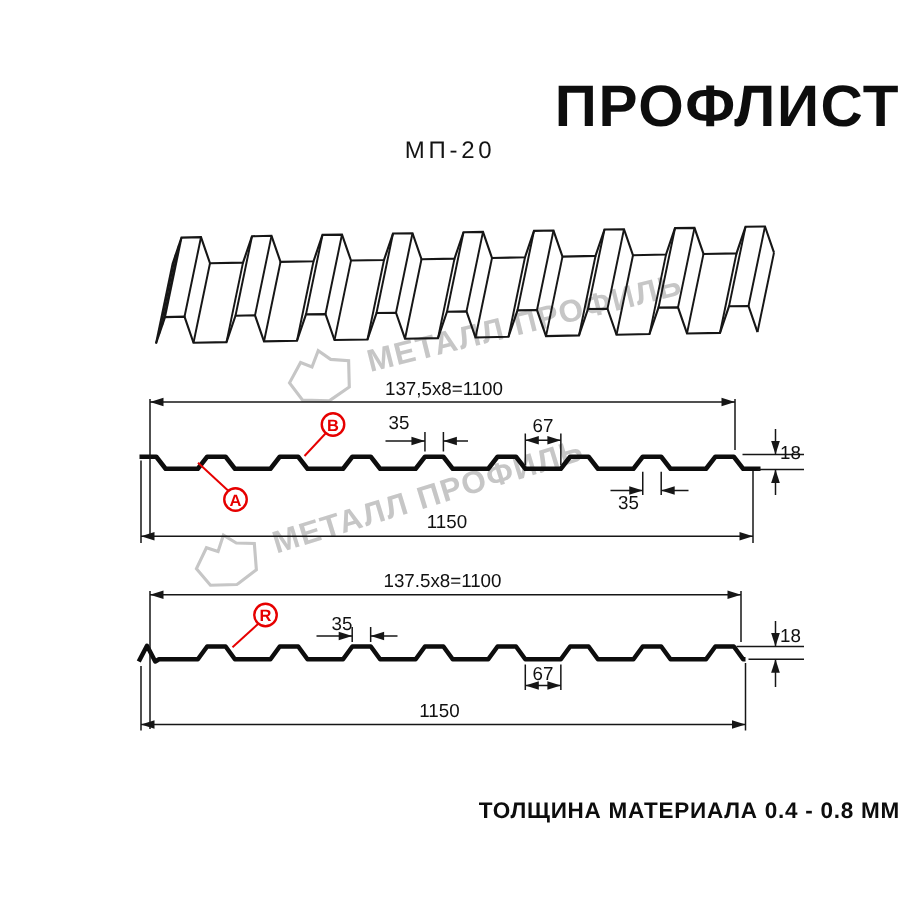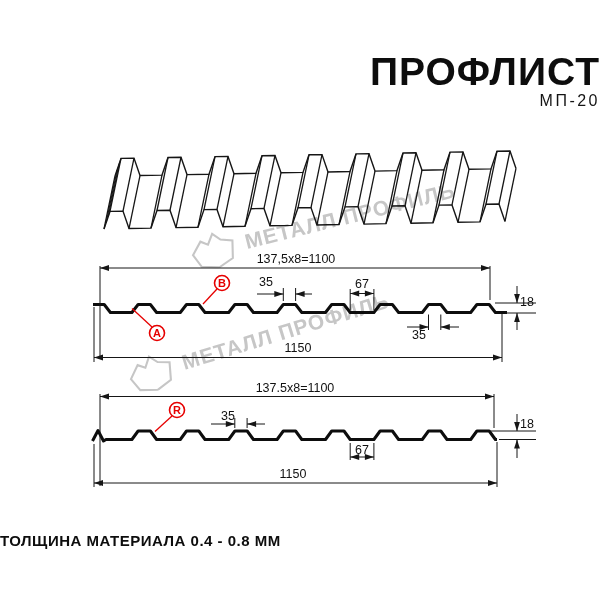"МП-20" .page-subtitle { text-align: right -> center }
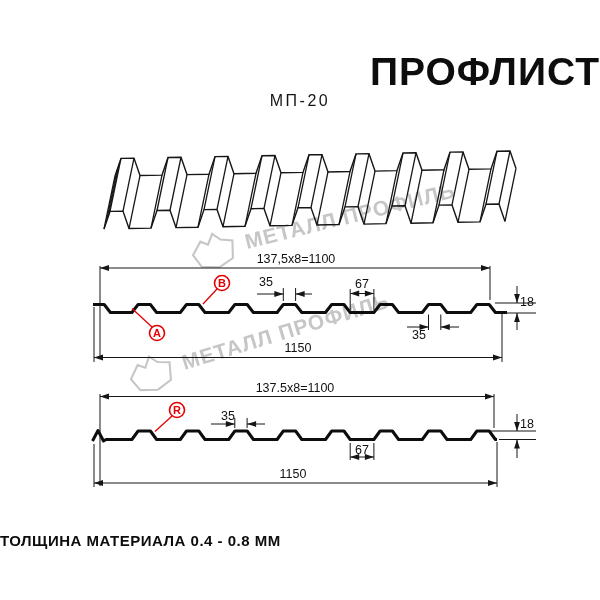"ТОЛЩИНА МАТЕРИАЛА 0.4 - 0.8" .footer-note { text-align: left -> right }
